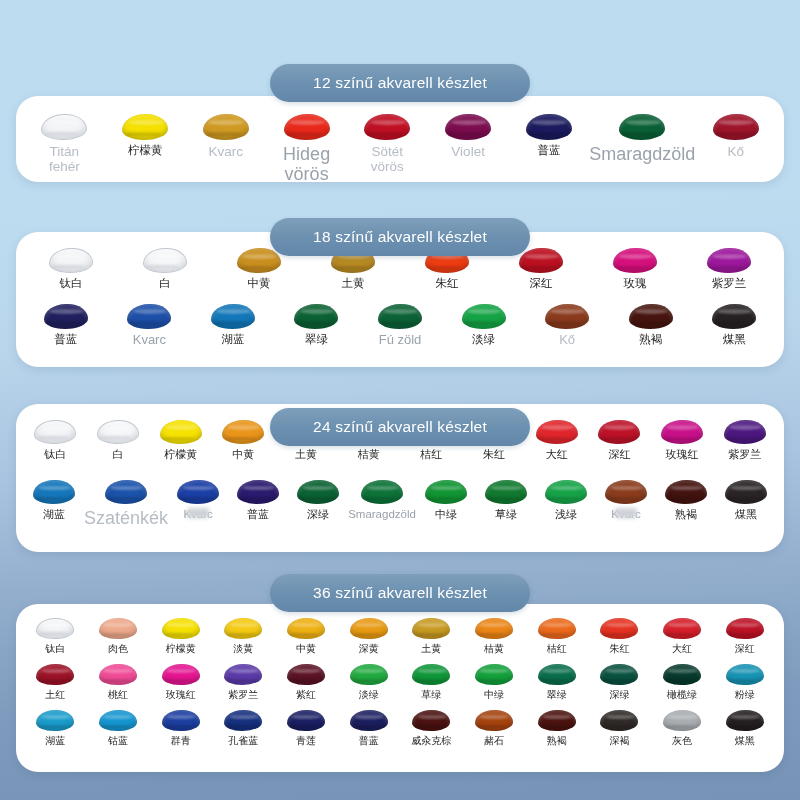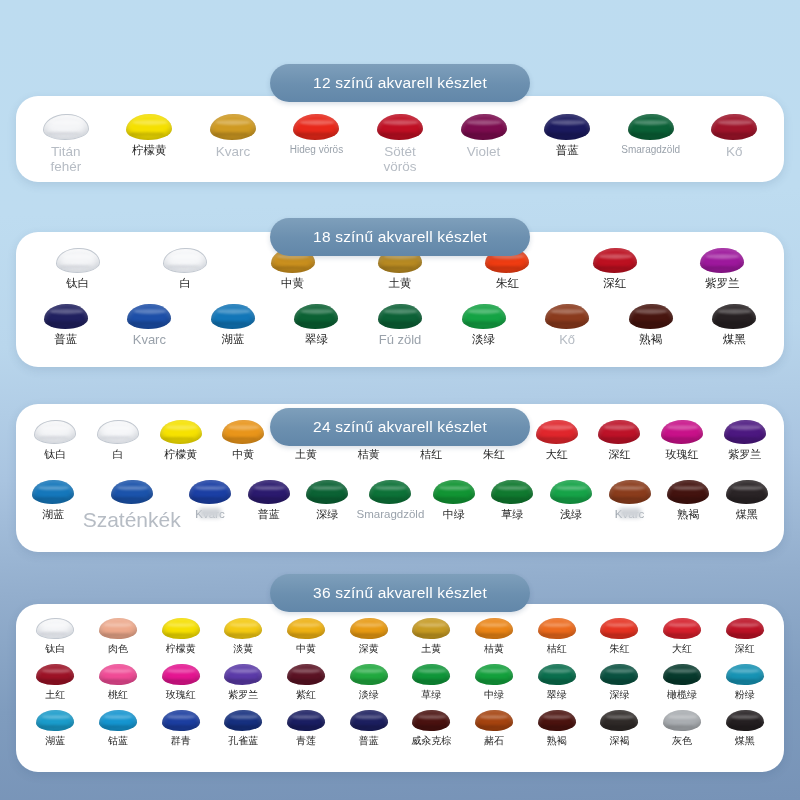"Hideg vörös" .c12 .label.mt { font-size: 10px -> 18px }
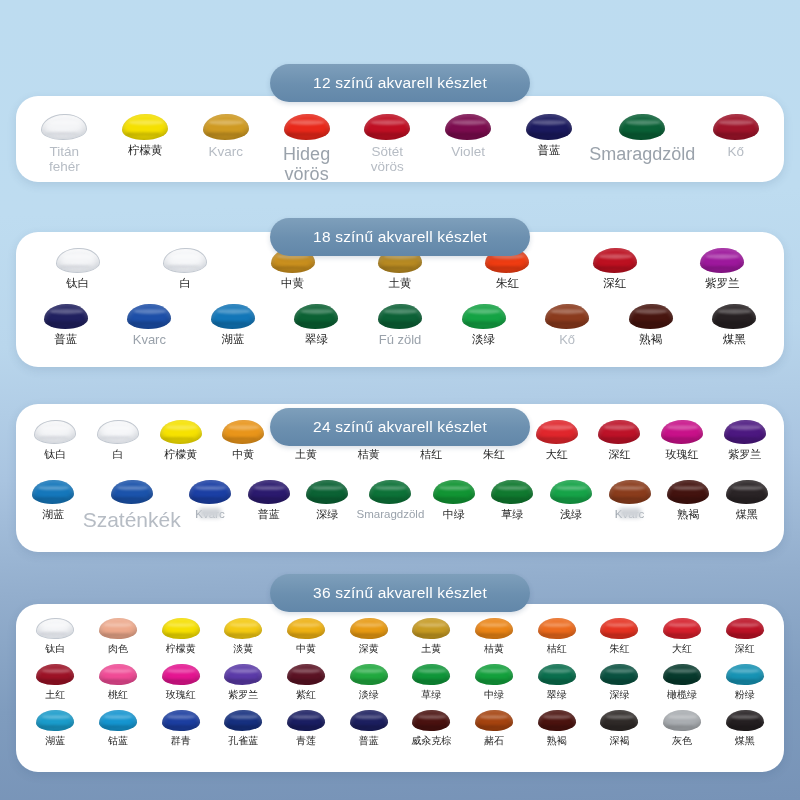"玫瑰" div.cell { html: none -> <div> <div></div> <div>玫瑰</div> </div> }
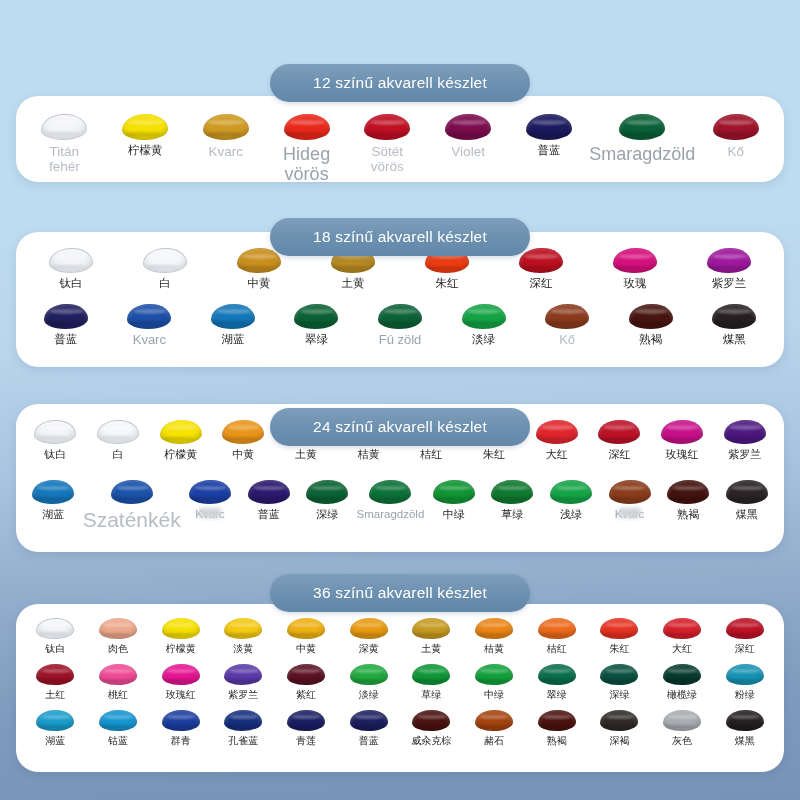"Szaténkék" .c24 .label.mt.big { font-size: 21px -> 18px }
